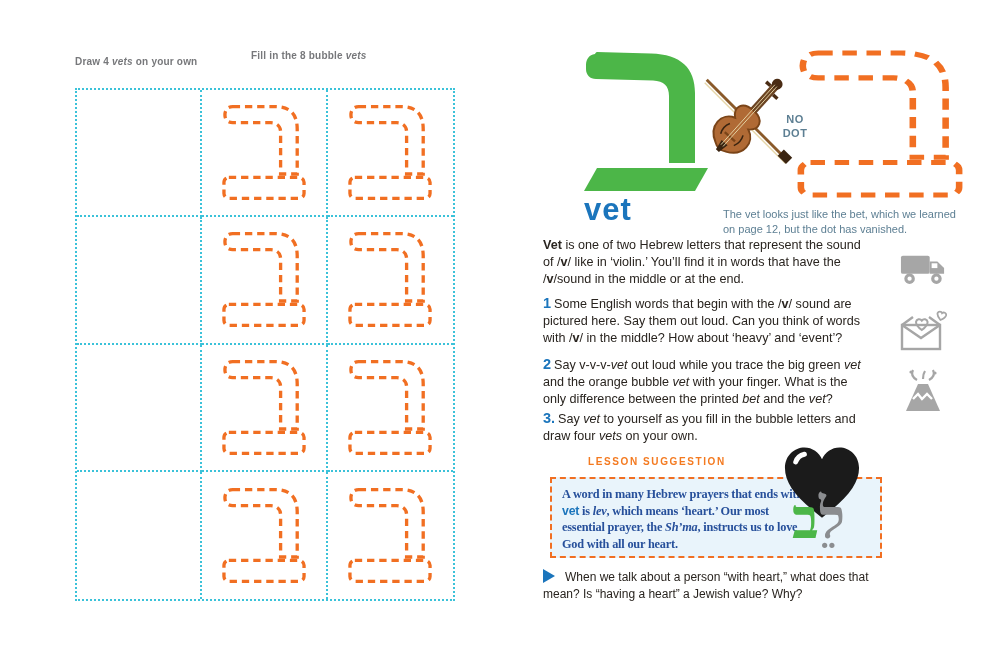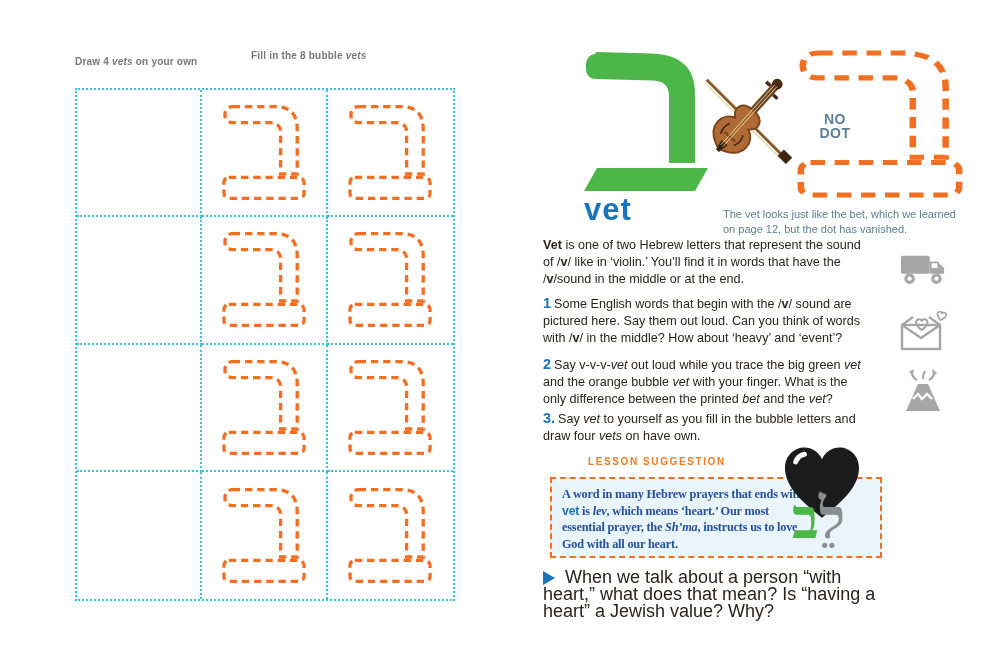"NO" .no-dot { font-size: 14px -> 11px; left: 804px -> 764px }
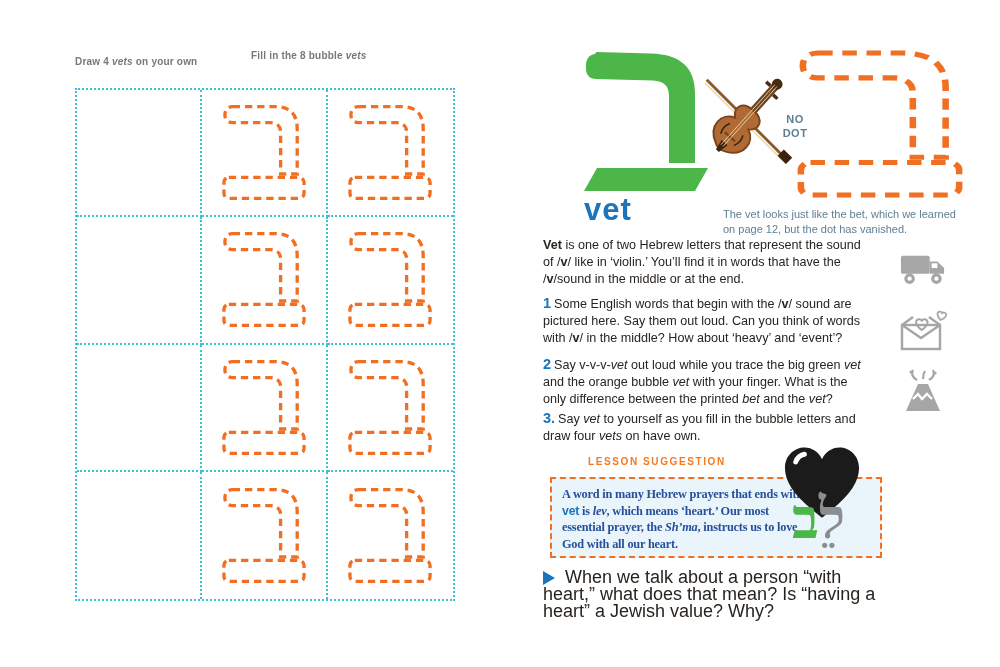"on have own." span { text: have -> your }
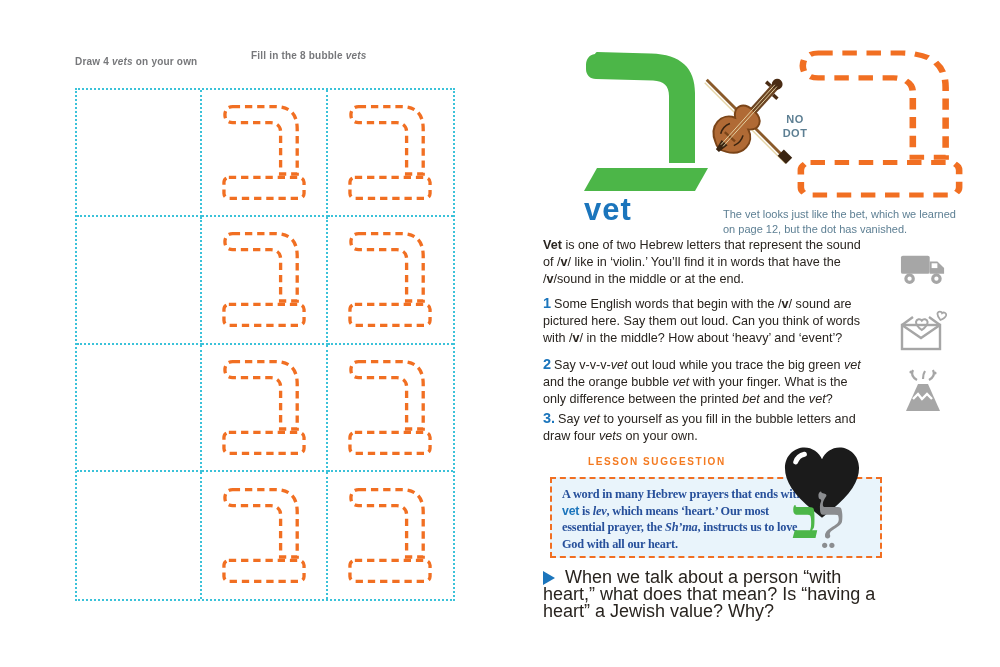"When we talk about a" .question { font-size: 18px -> 12px }
